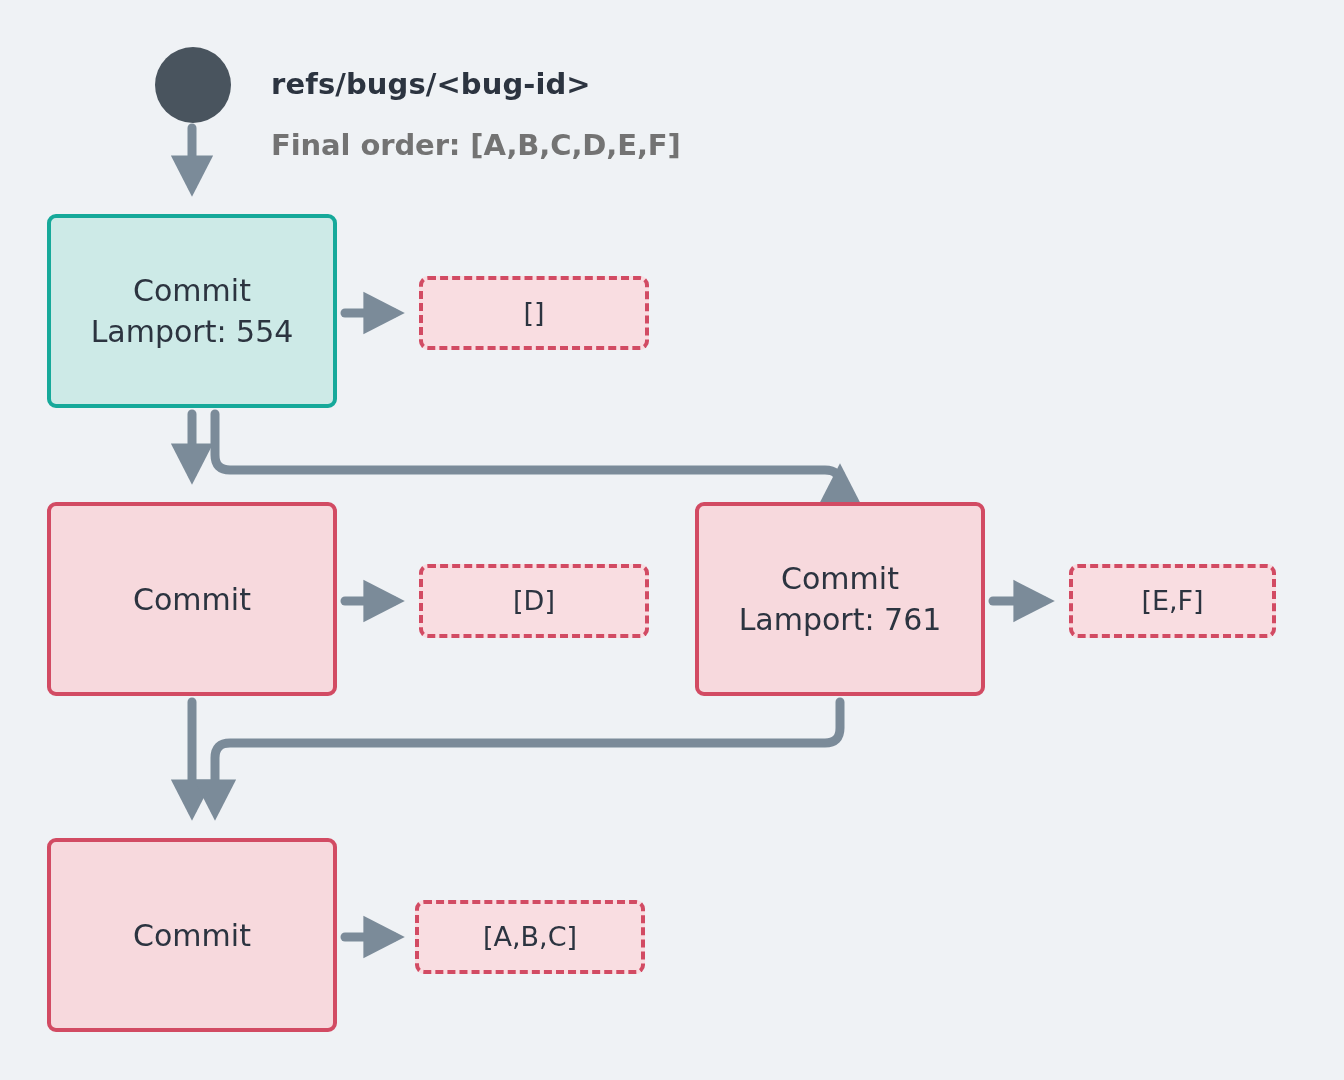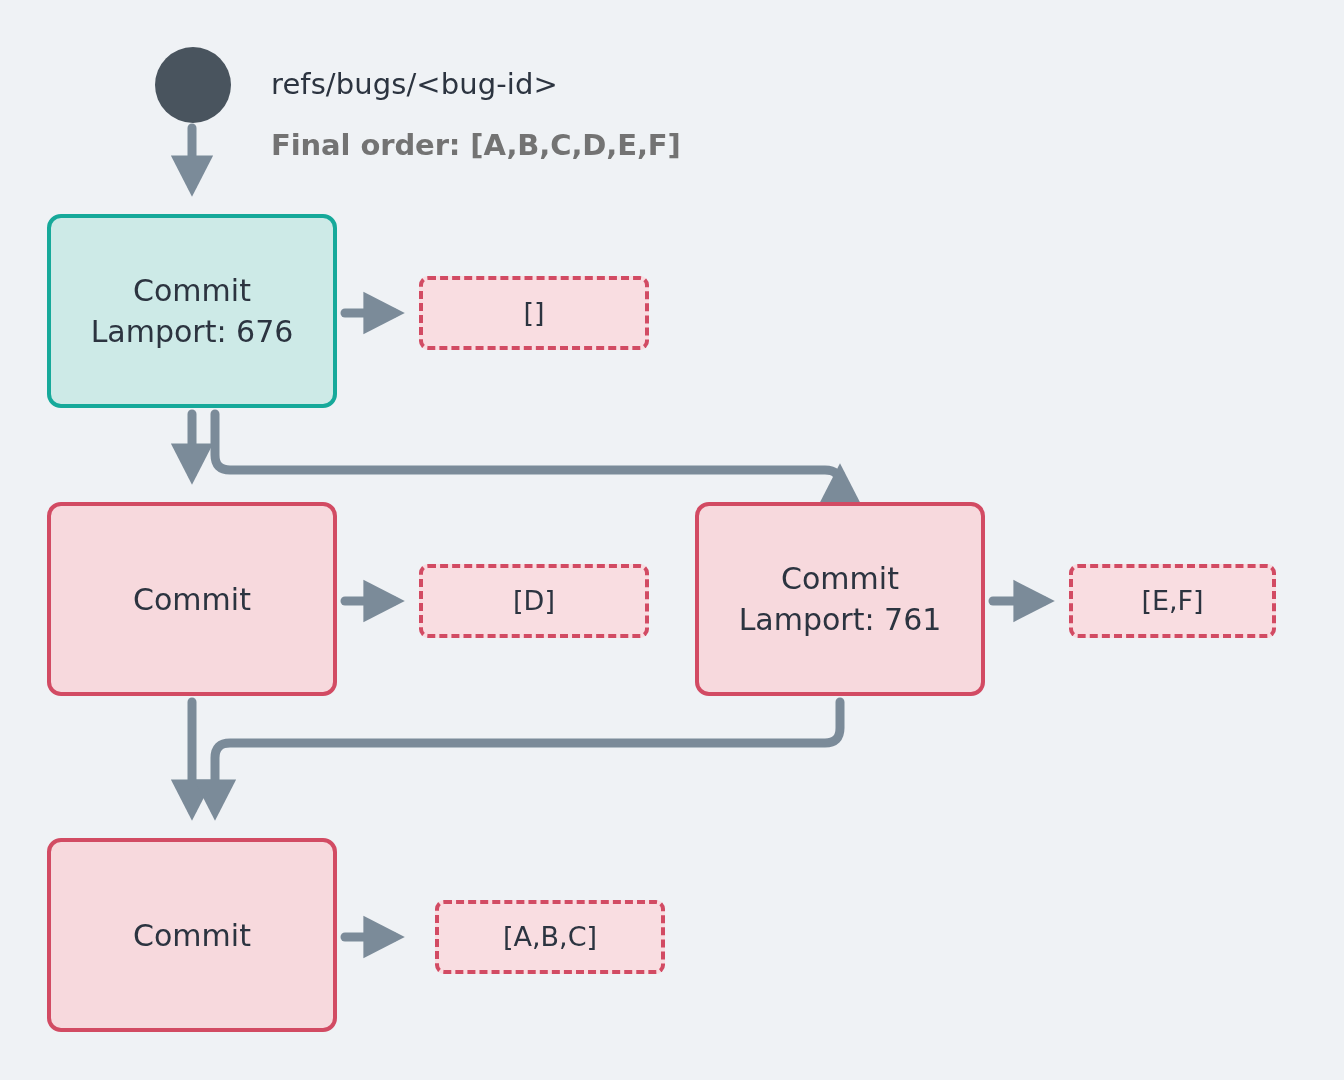"refs/bugs/<bug-id>" .ref-label { font-weight: none -> bold }
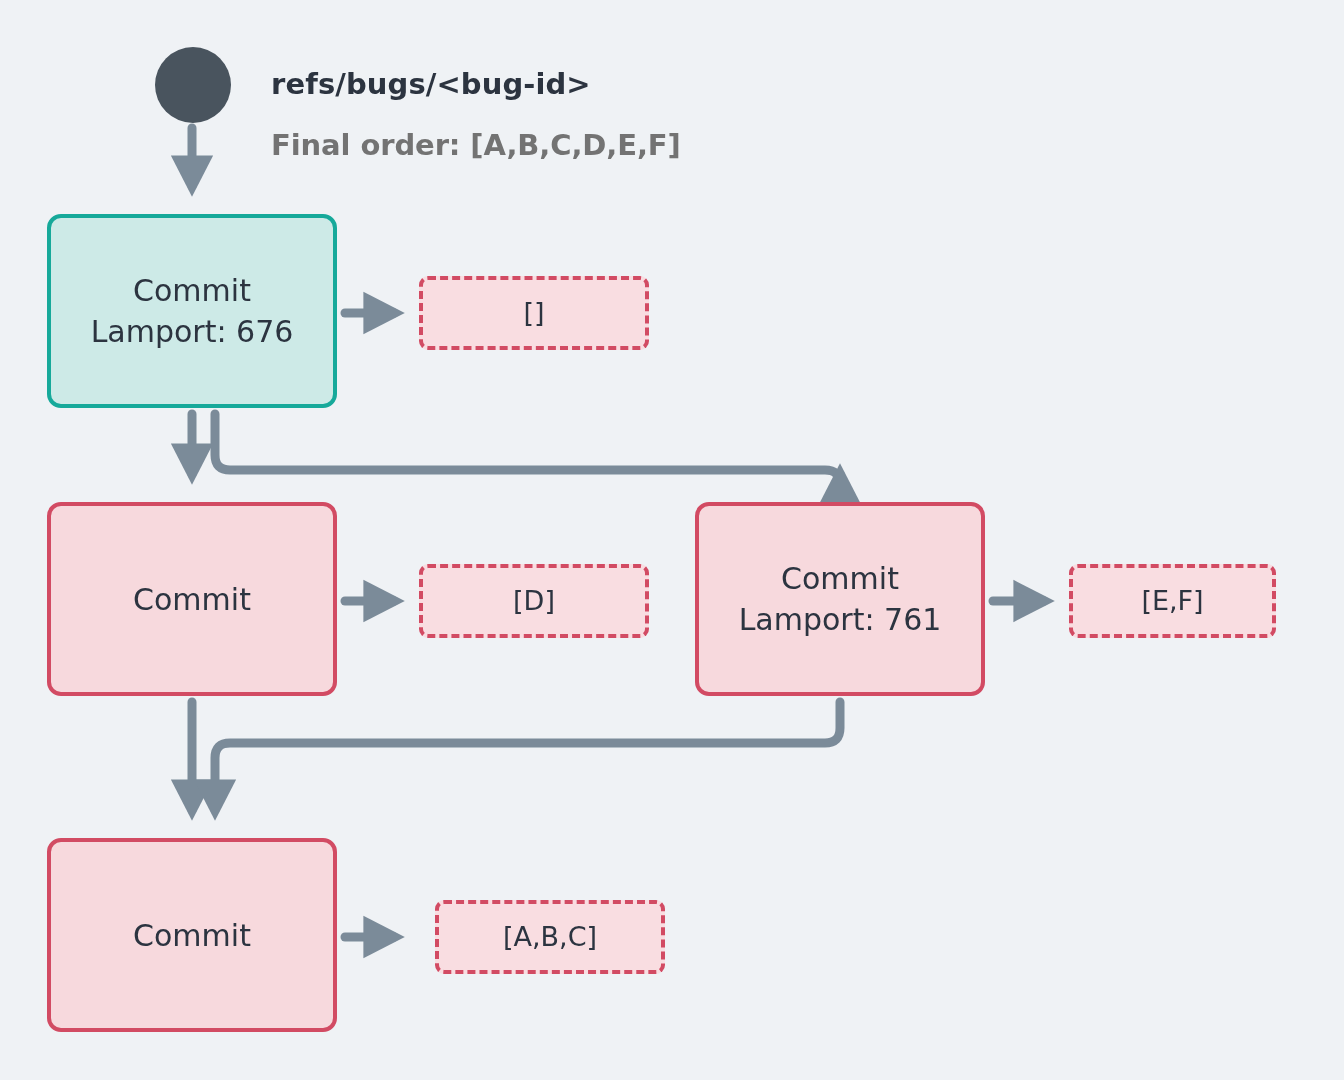"Commit" .node { border-radius: 14px -> 9px }
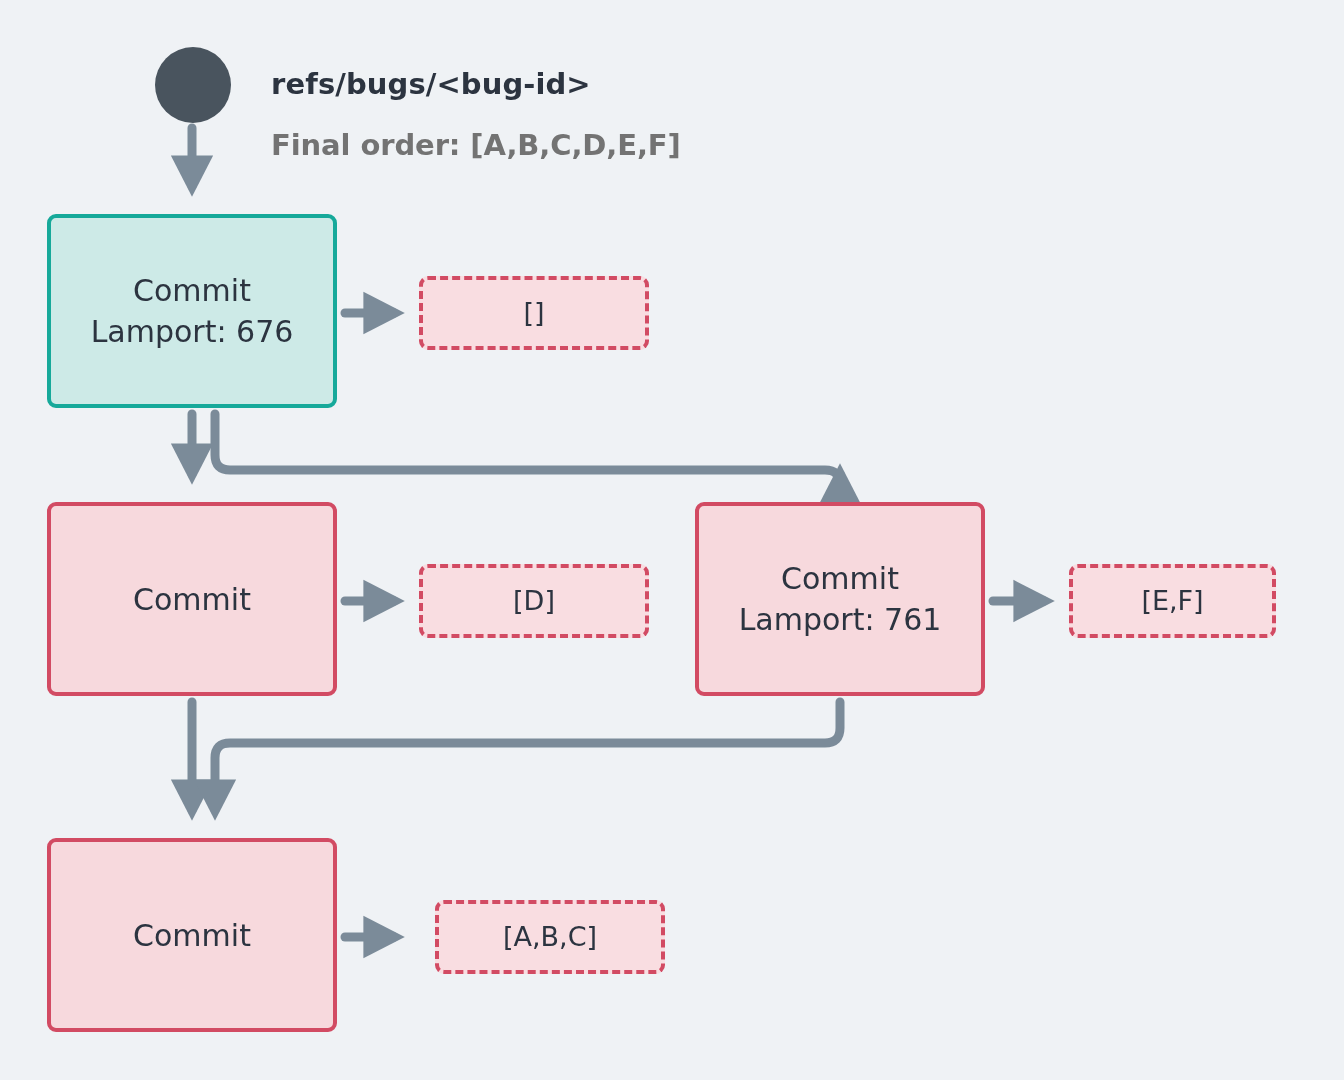"Lamport: 676" div.line { text: 676 -> 554 }
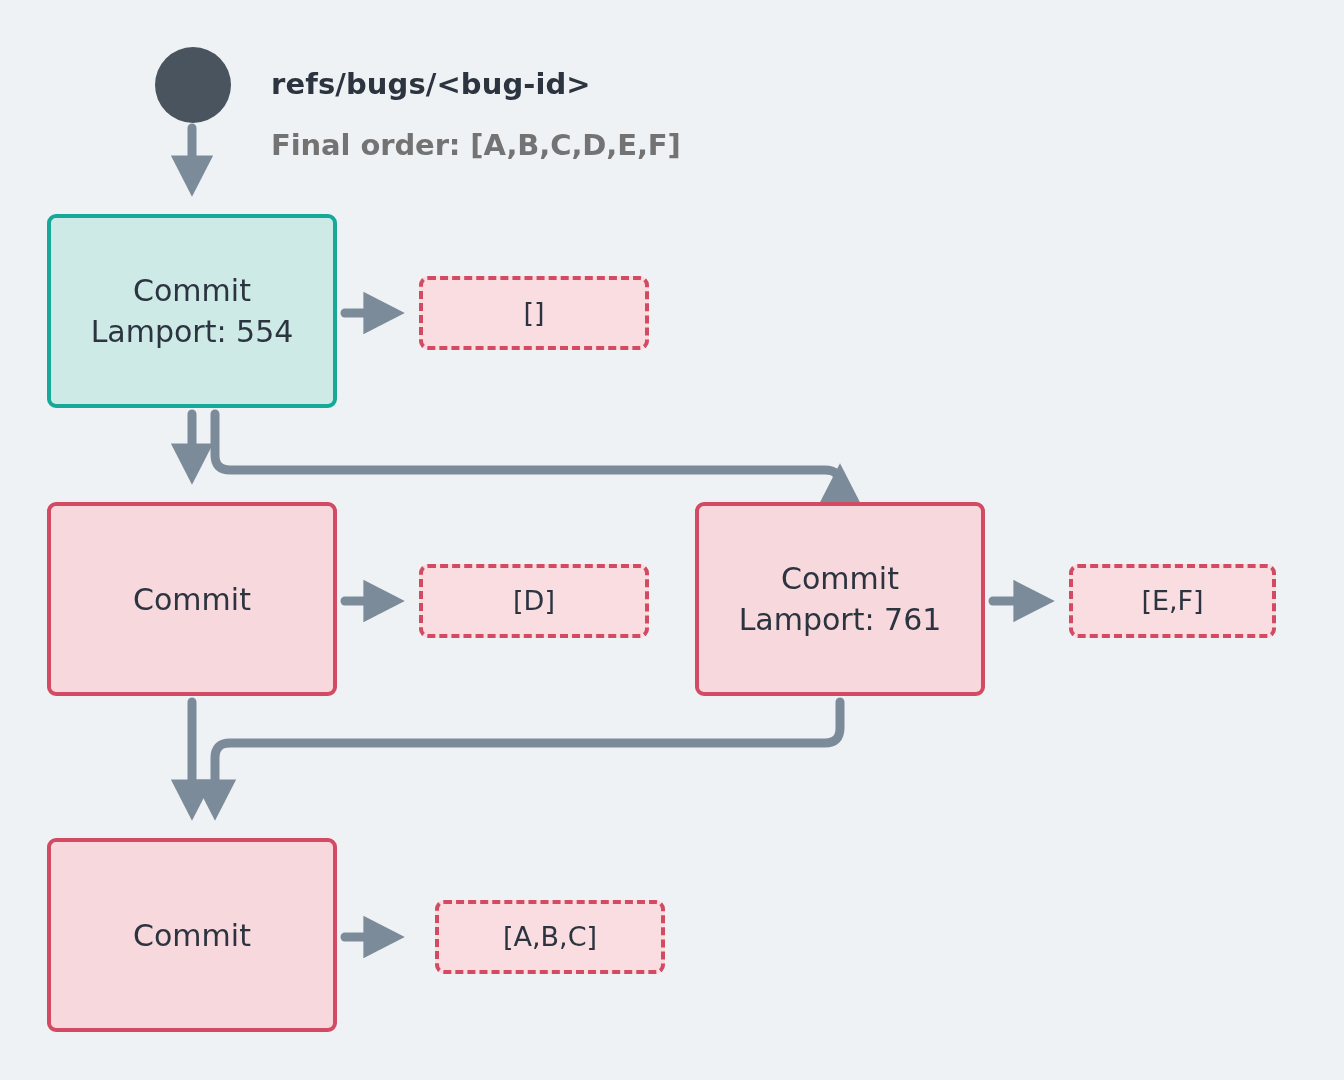"[A,B,C]" #payload-127 { left: 435px -> 415px }
